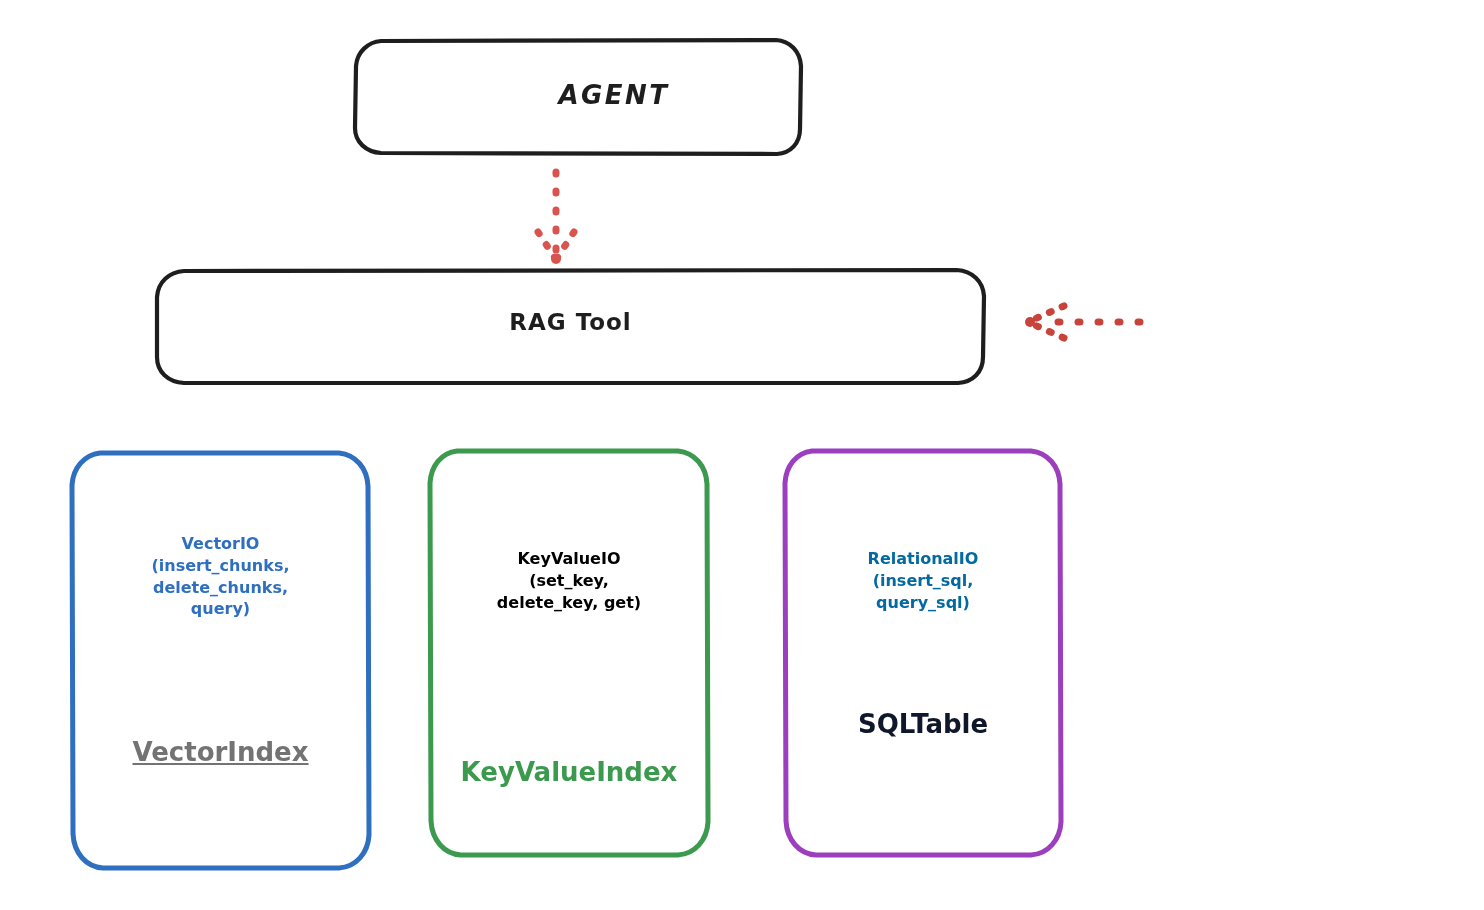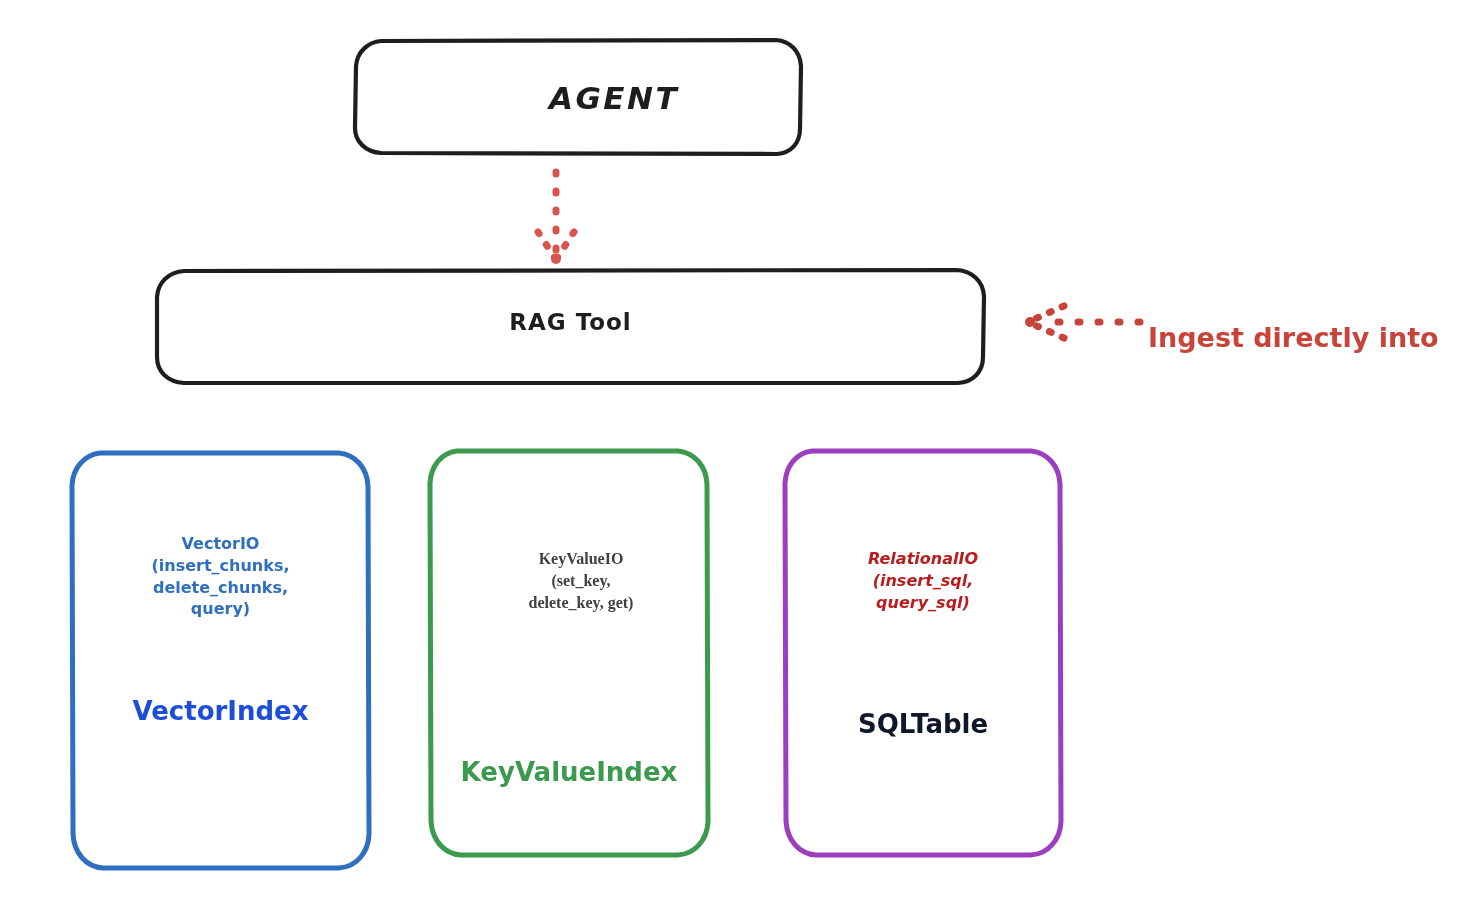"AGENT" #agent-label { font-size: 31px -> 26px }
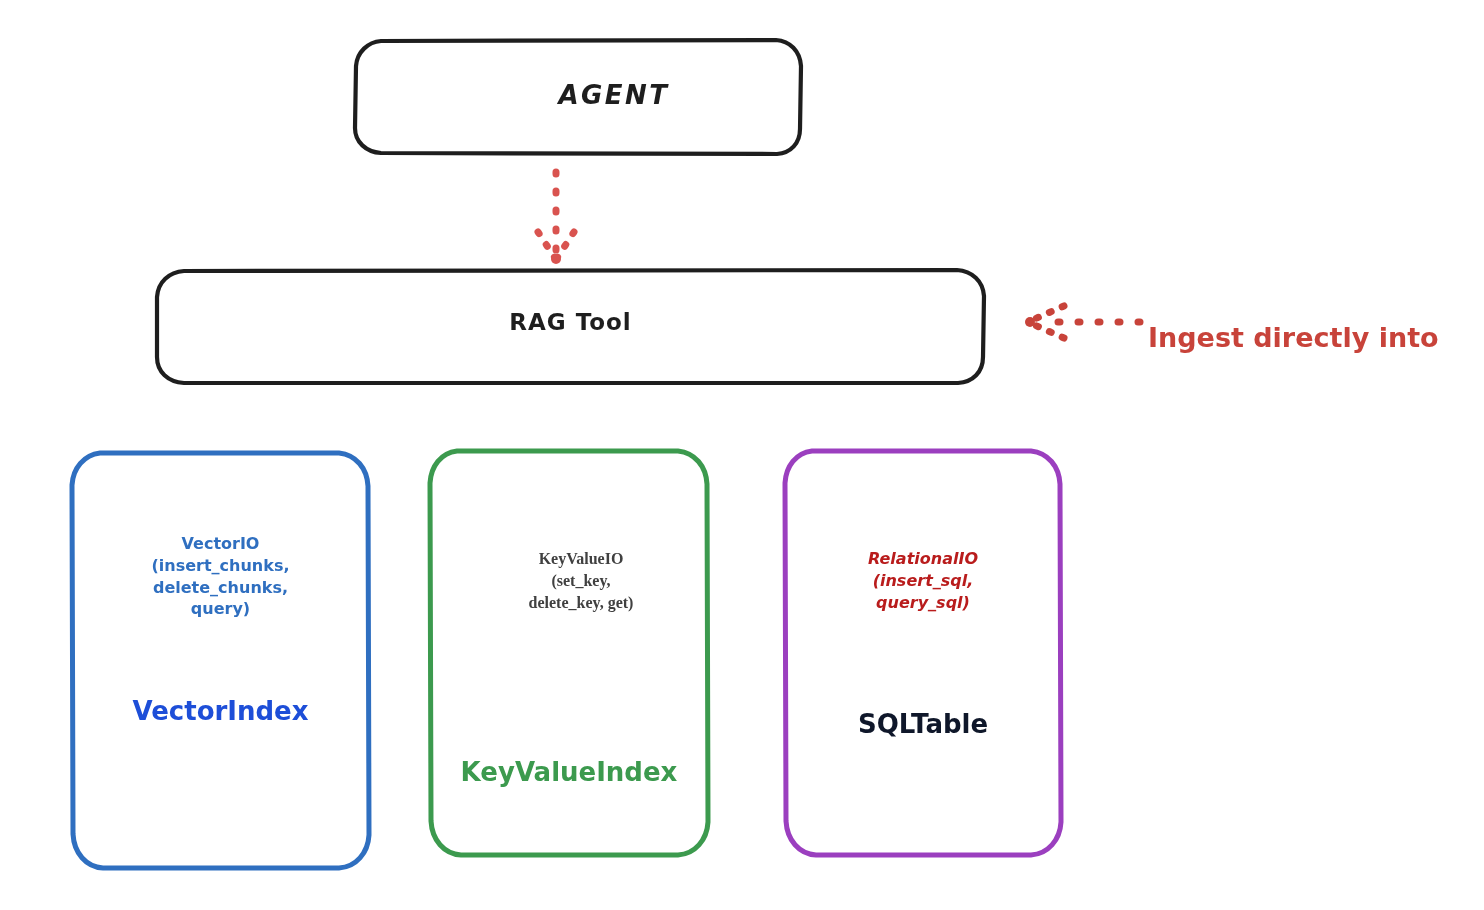"Ingest directly into" span { html: <span>Ingest directly into</span> -> none }
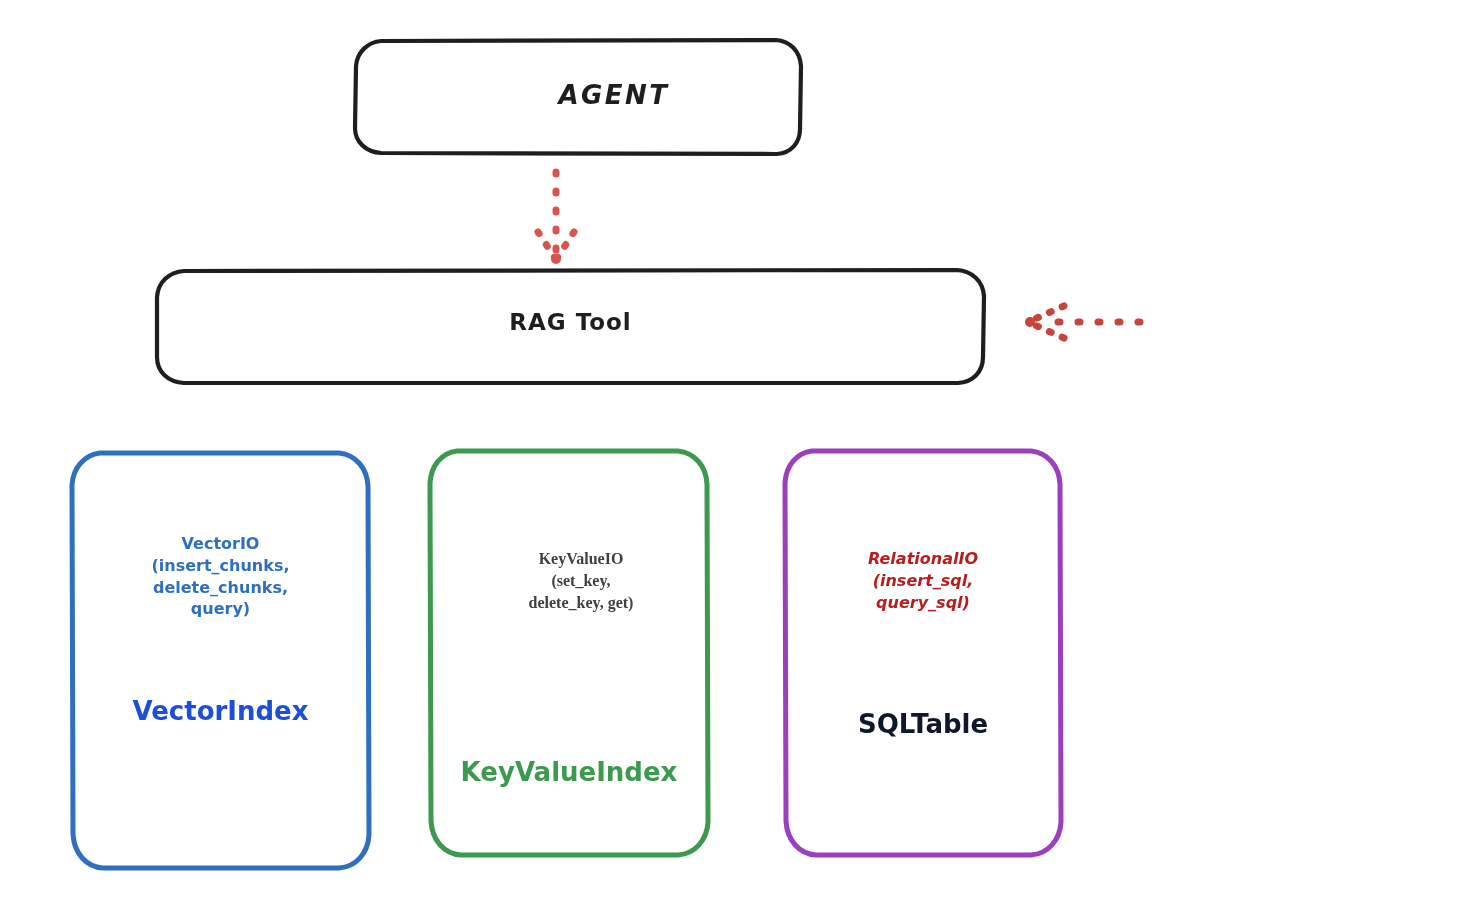"KeyValueIO" #keyvalue-label { color: #404040 -> #000000; font-family: Liberation Serif, serif -> none; left: 436px -> 424px }
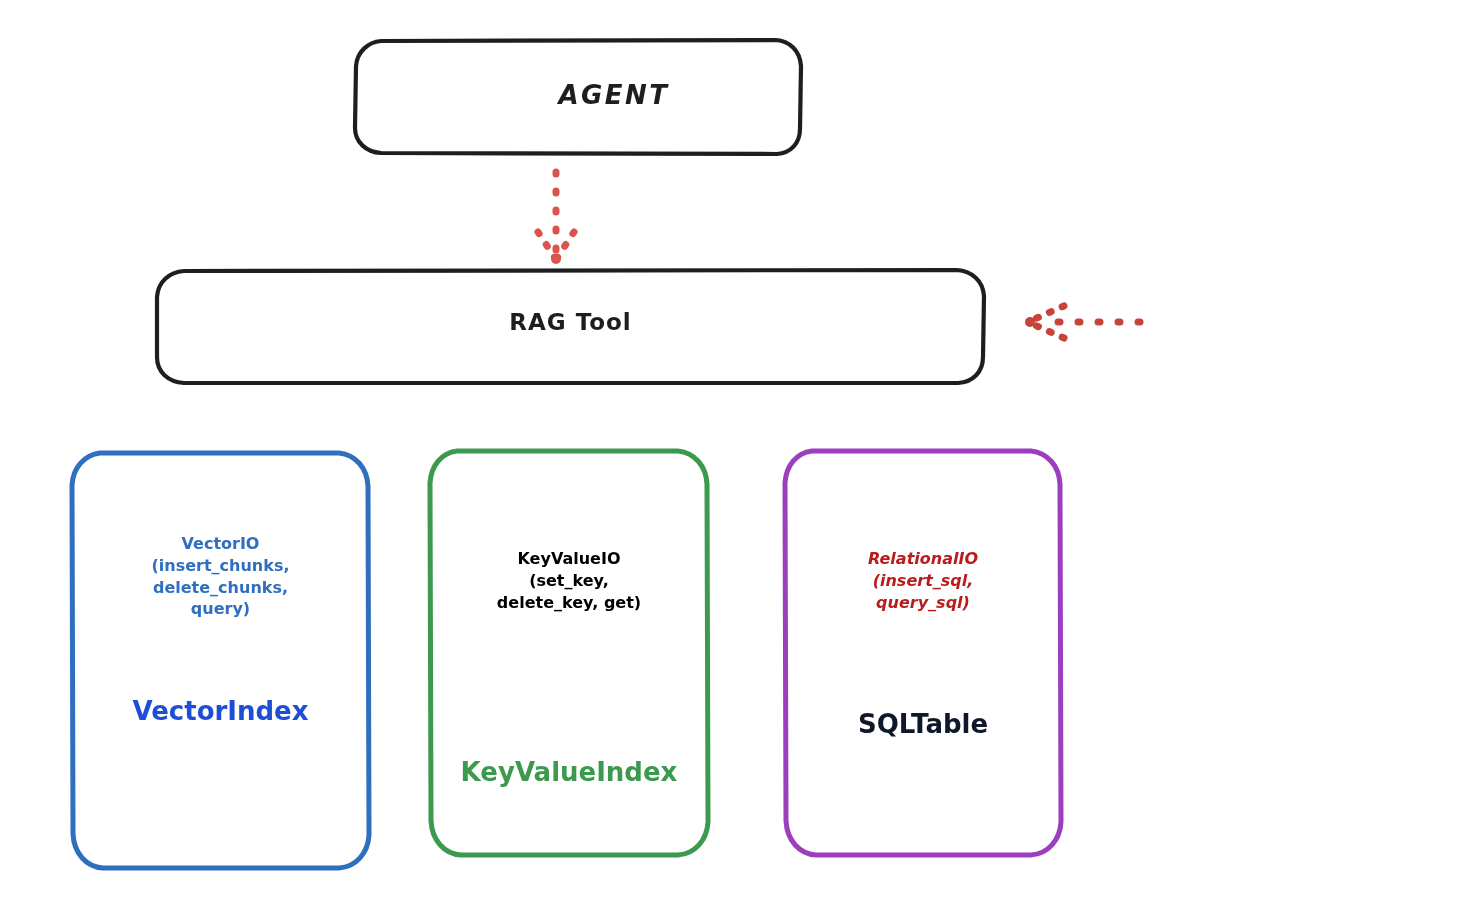"RelationalIO" #relational-label { color: #b91c1c -> #0369a1; font-style: italic -> none }
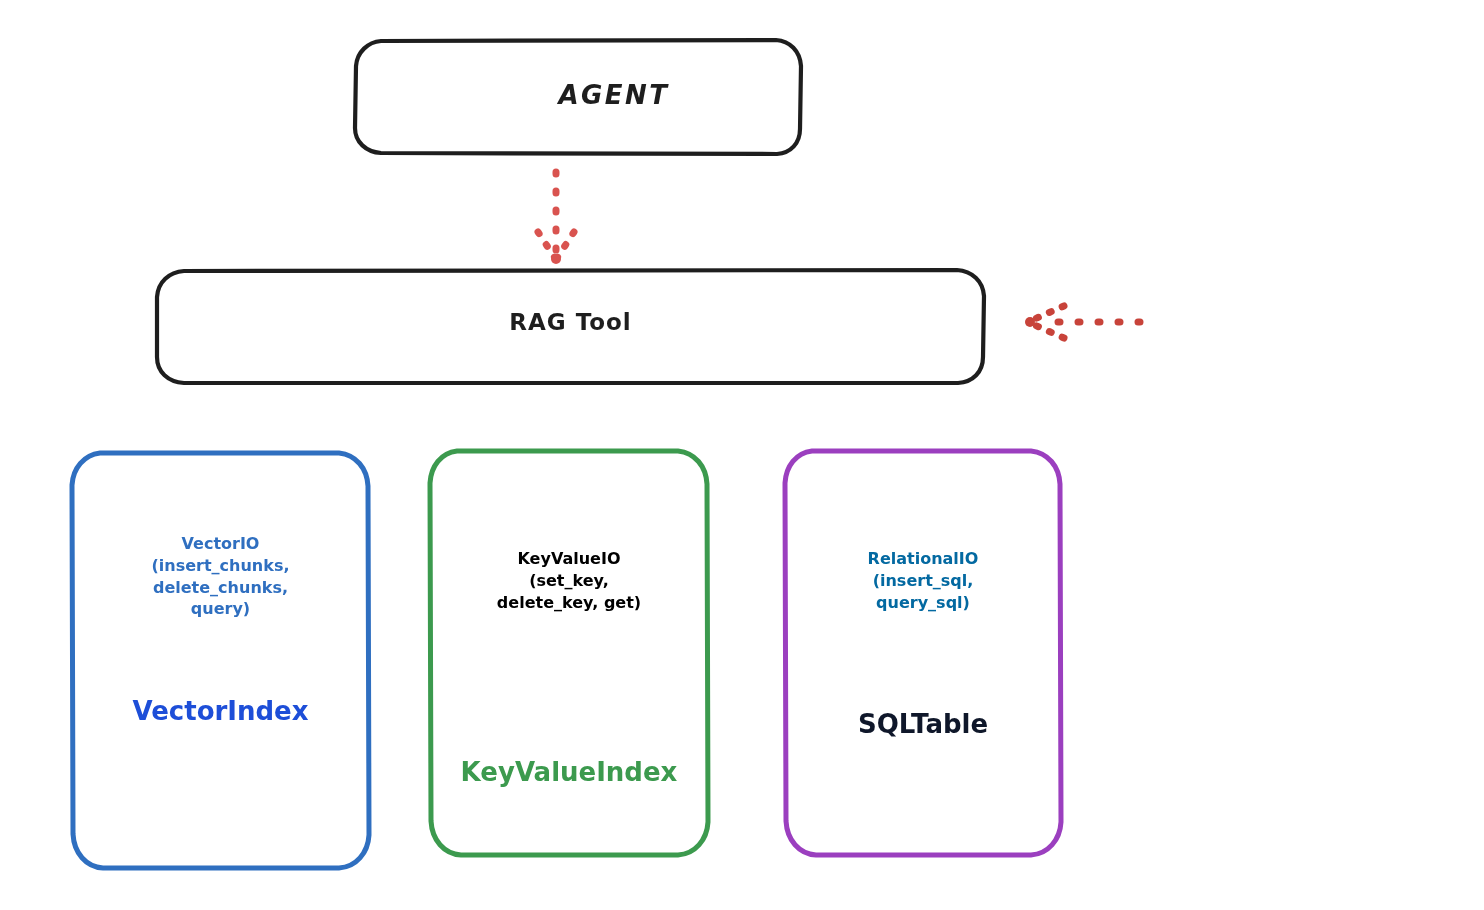"VectorIndex" #vector-index-label { color: #1d4ed8 -> #737373; text-decoration: none -> underline; top: 696px -> 737px }
